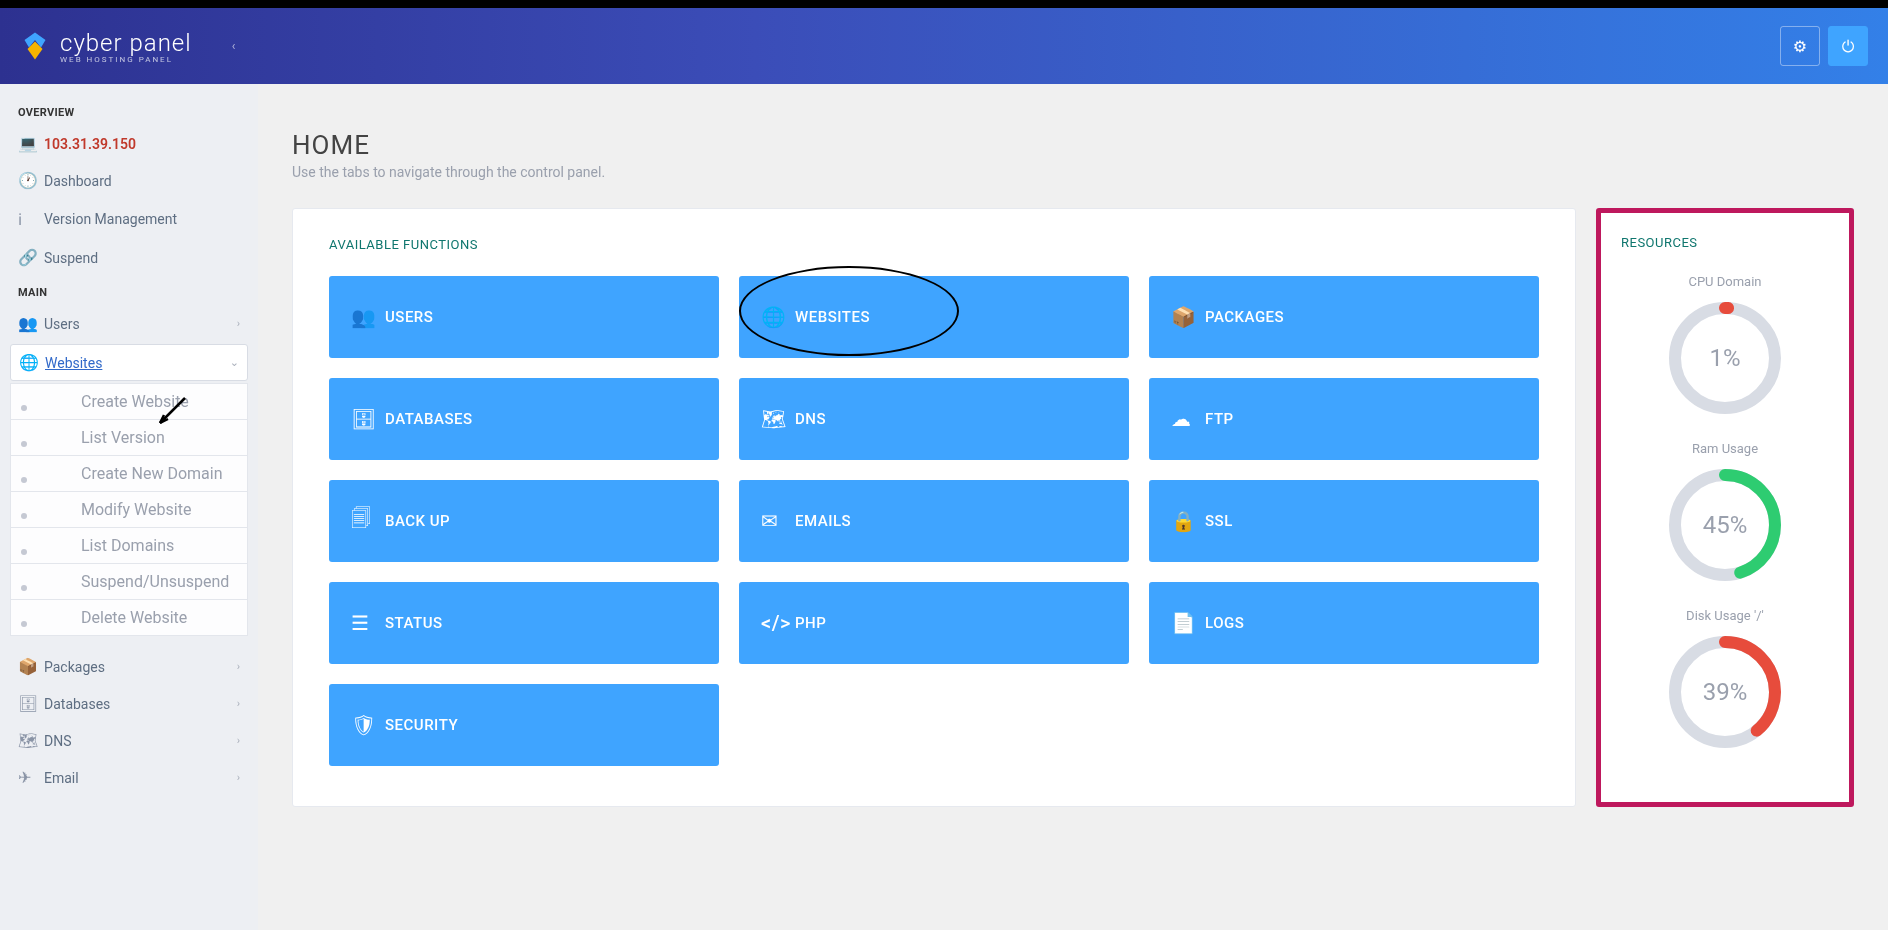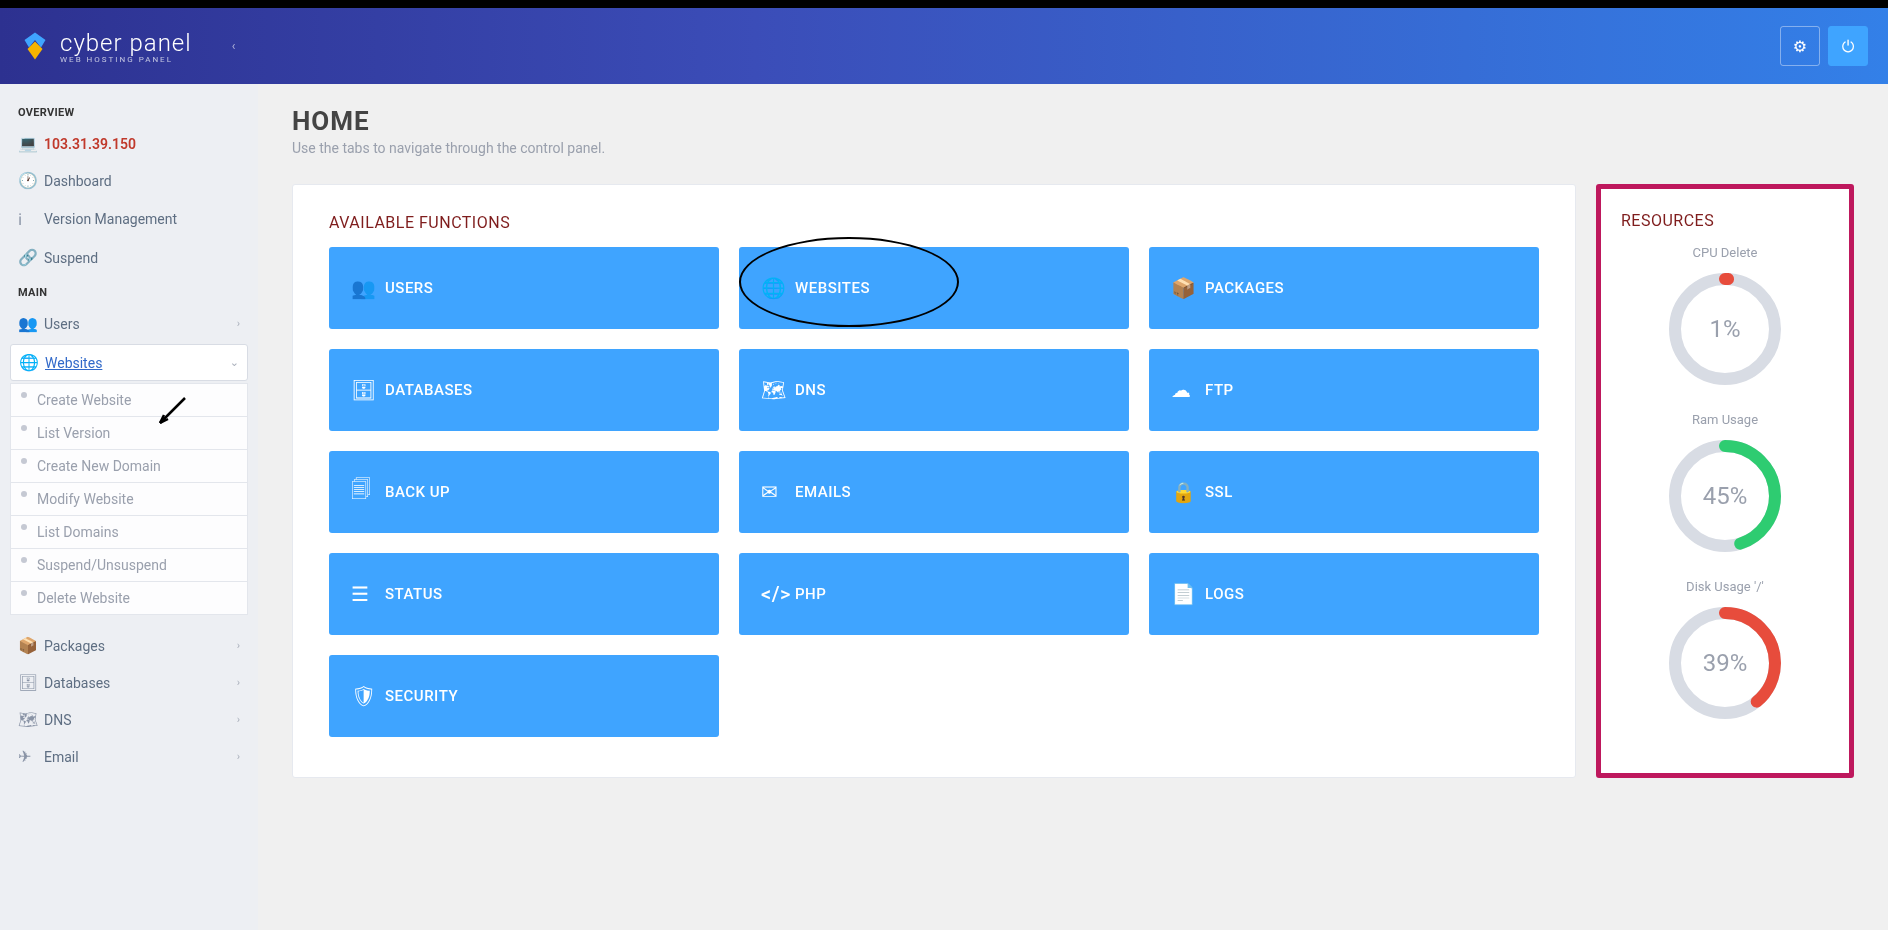"HOME" .page-title { font-weight: 700 -> 400; margin-top: none -> 24px }
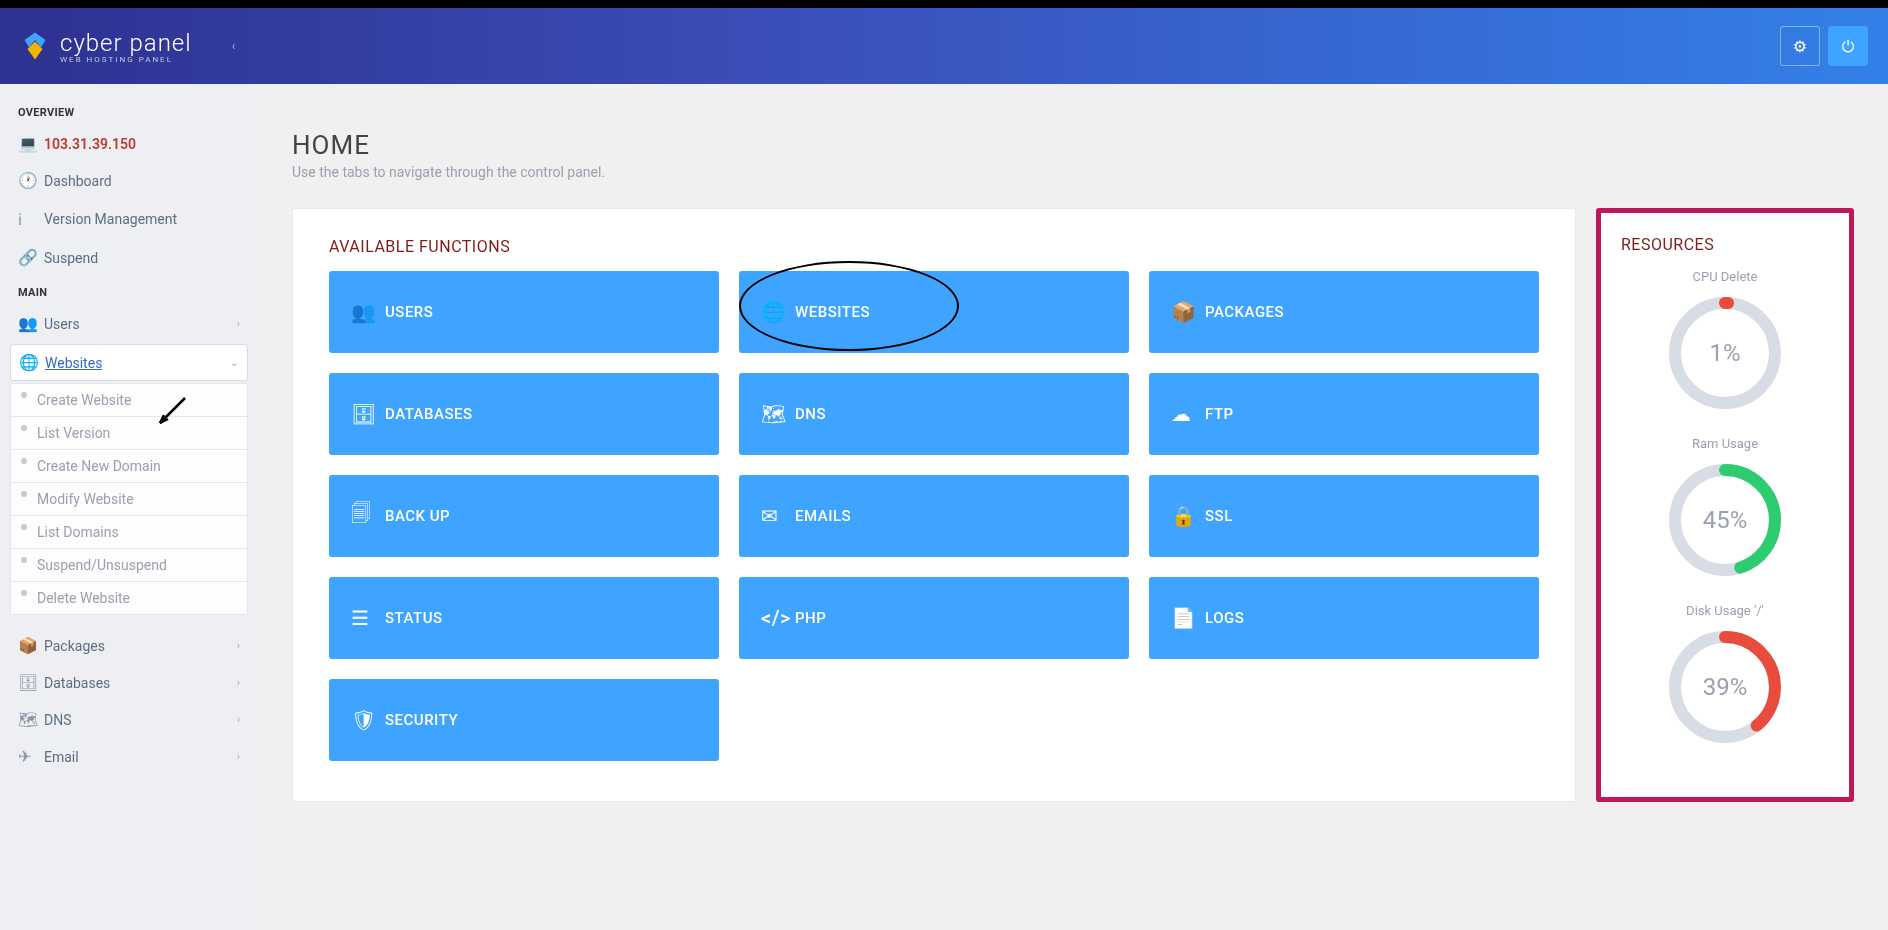"AVAILABLE FUNCTIONS" .card-heading { color: #7f1d1d -> #0f766e; font-size: 16px -> 13px; margin-bottom: 15px -> 24px }
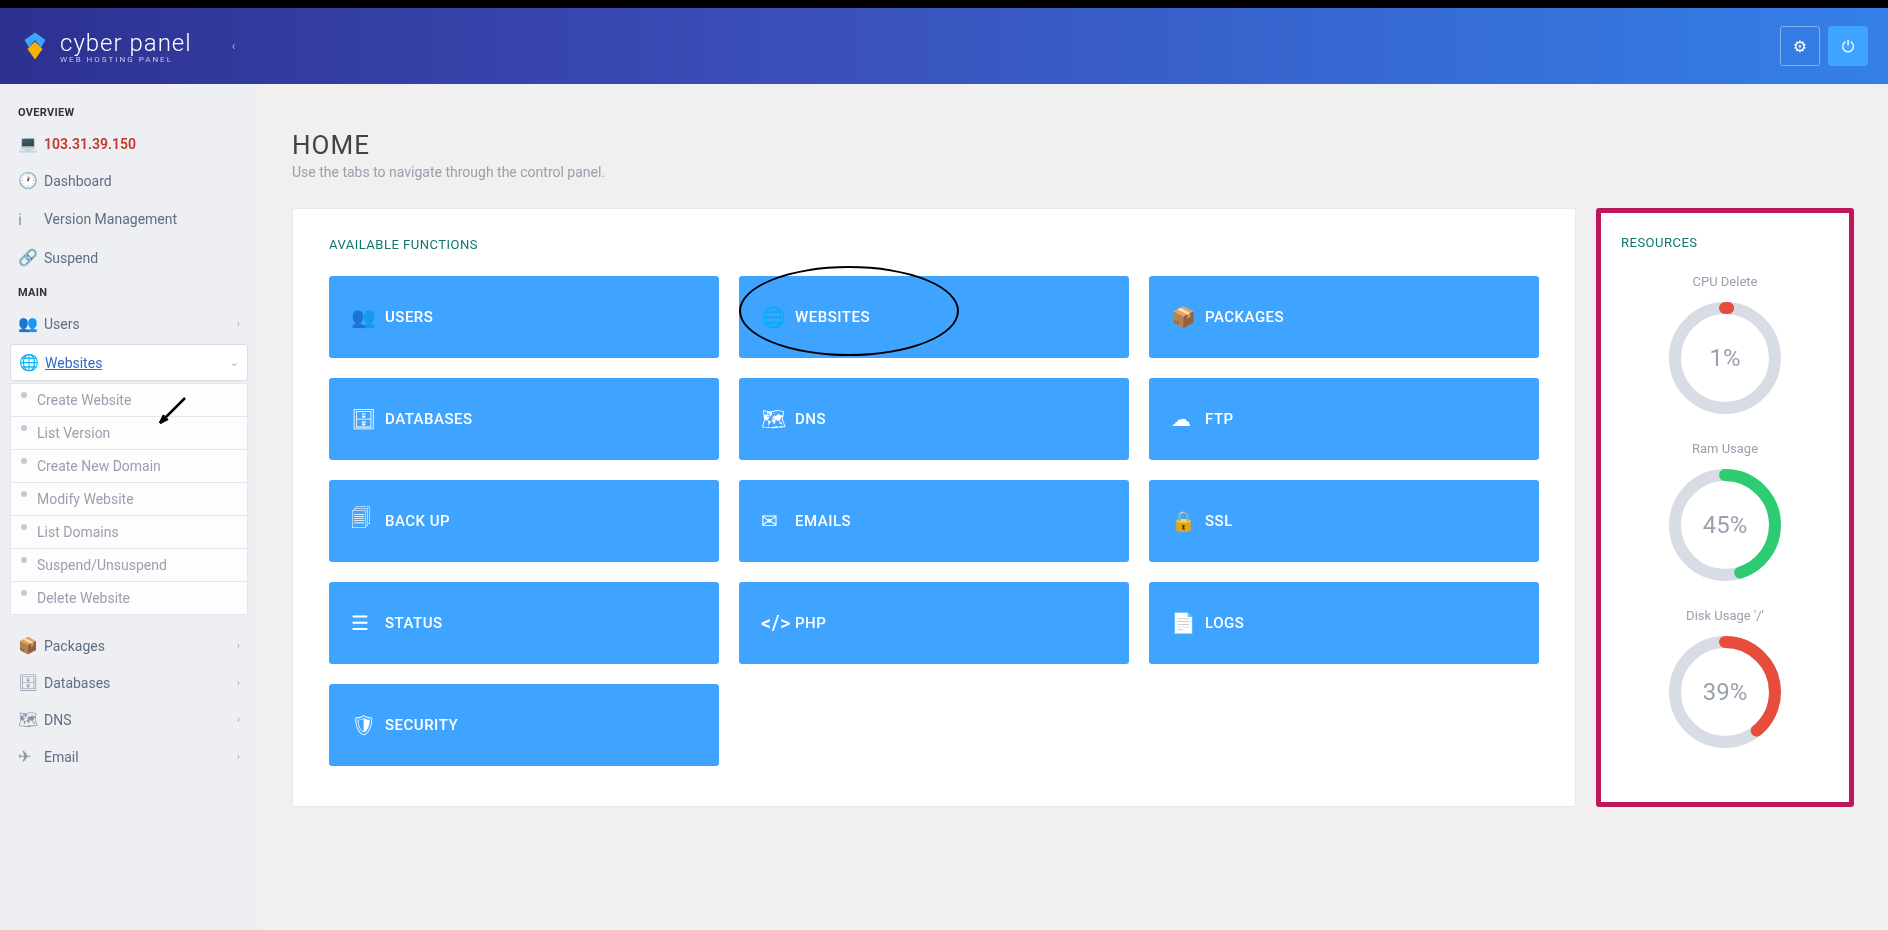"CPU Delete" div.gauge-label { text: Delete -> Domain }
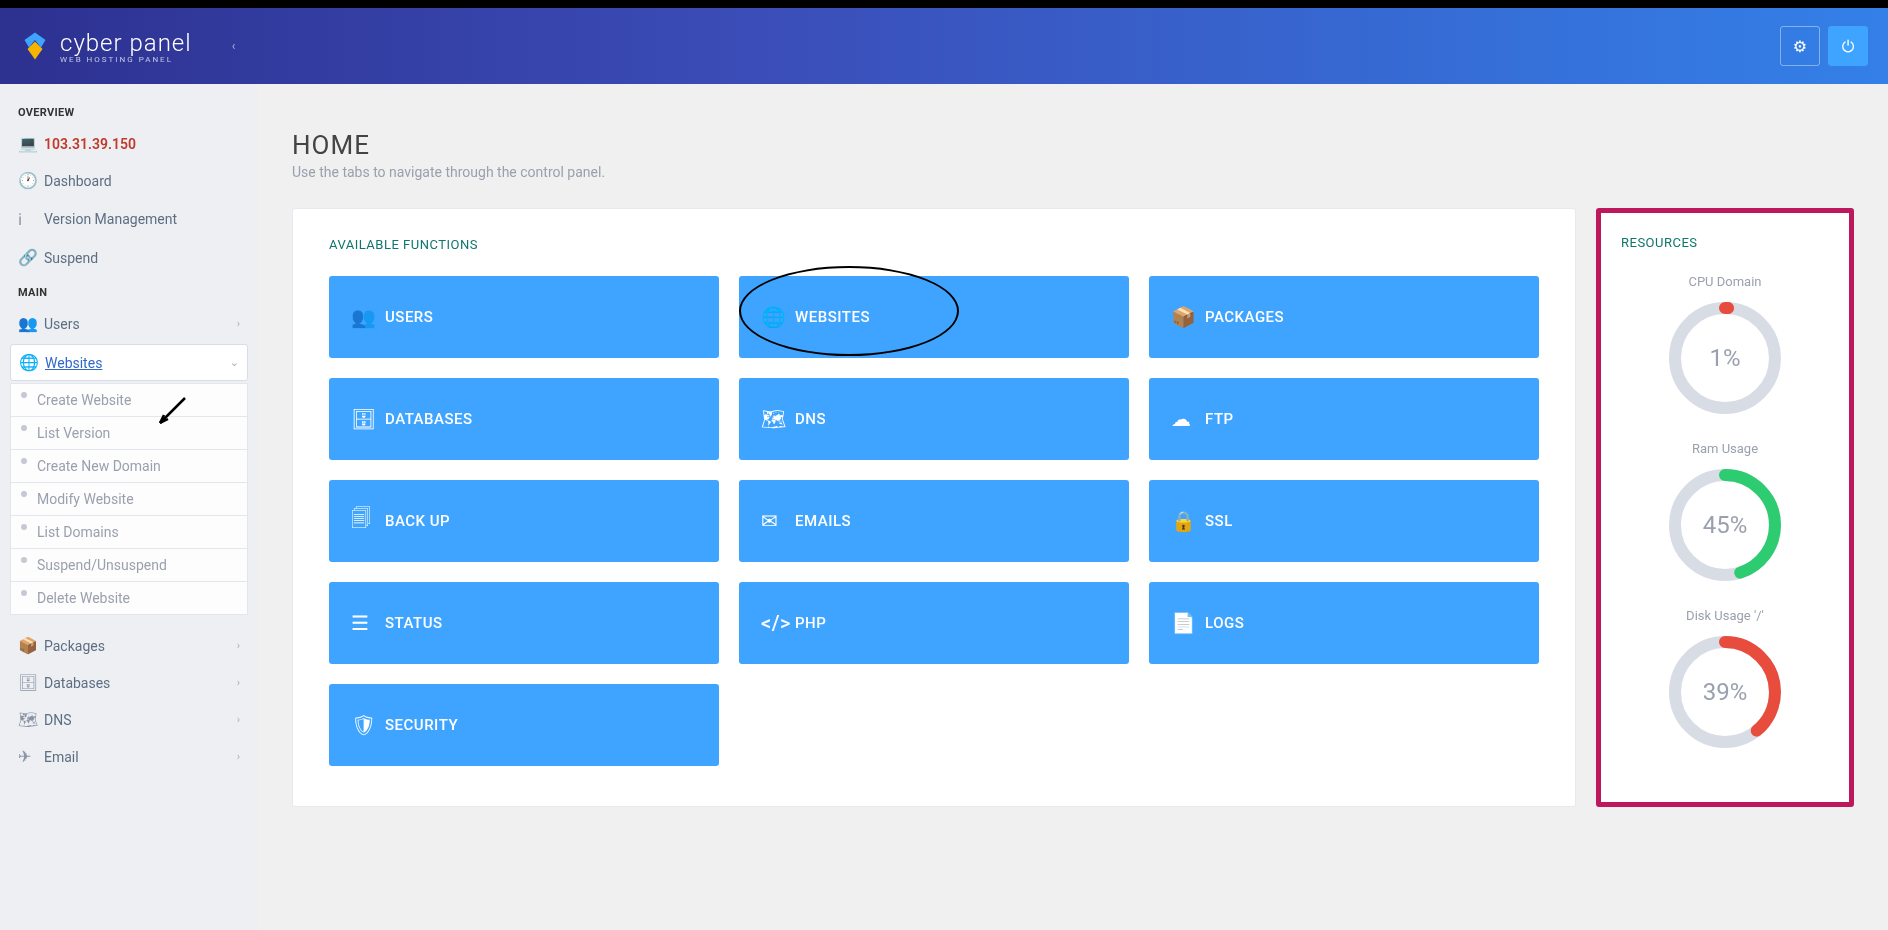"Create Website" .subnav-item { align-items: flex-start -> flex-end; font-size: 14px -> 16px; gap: none -> 44px }
